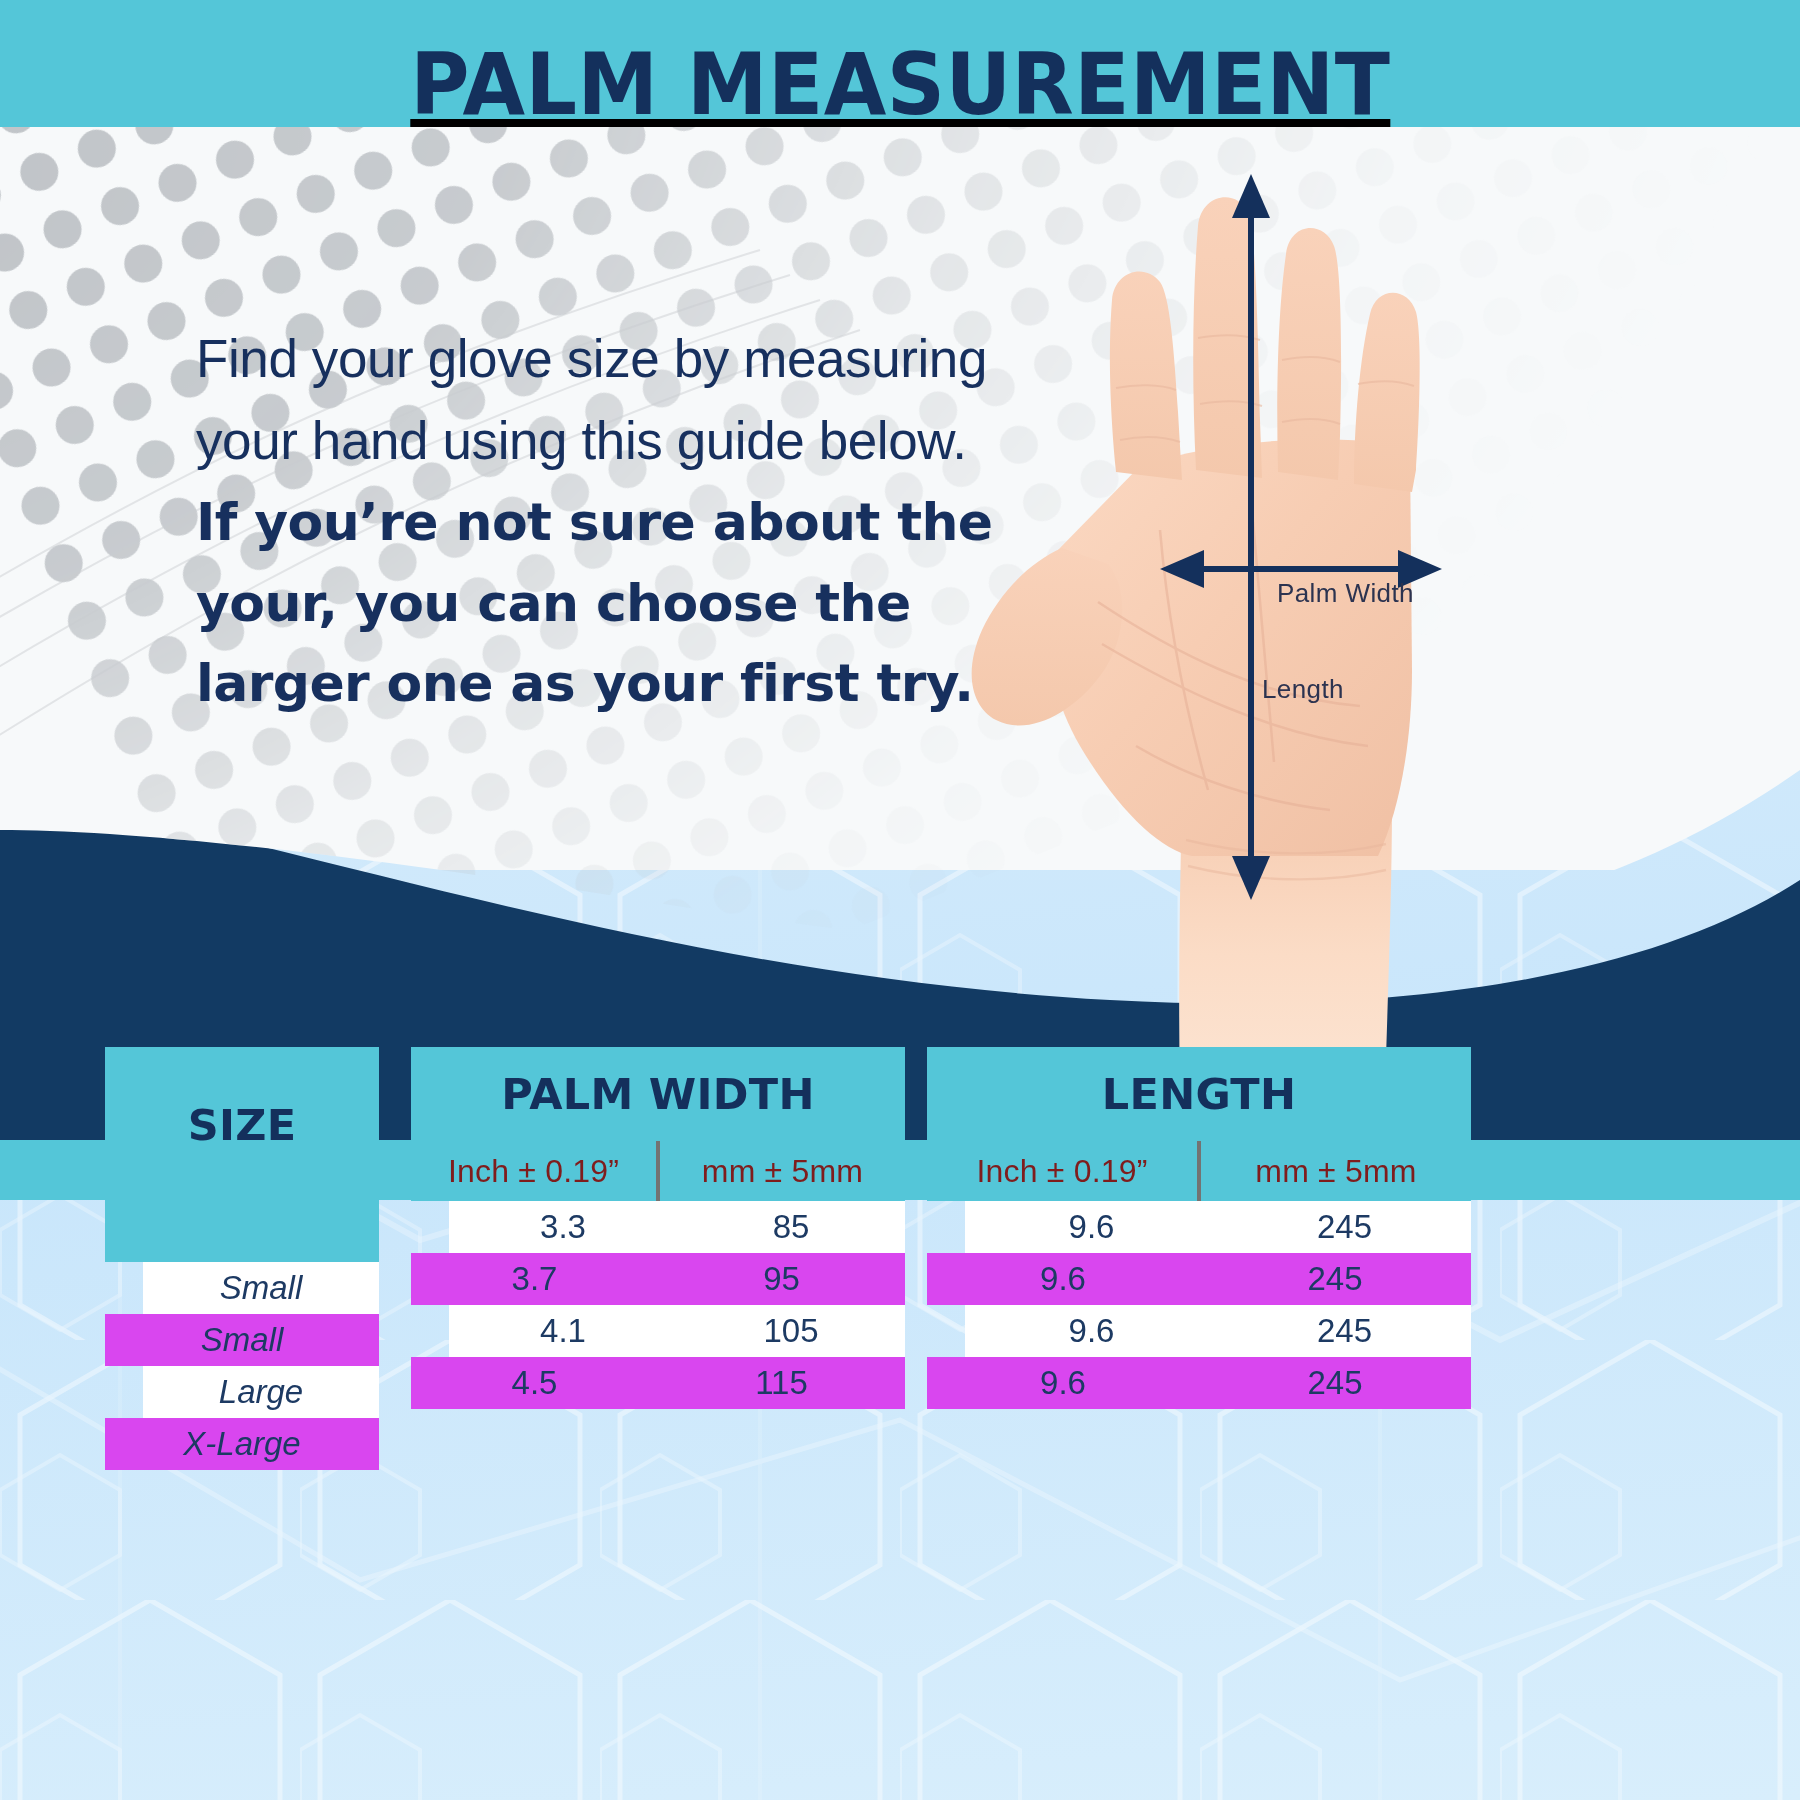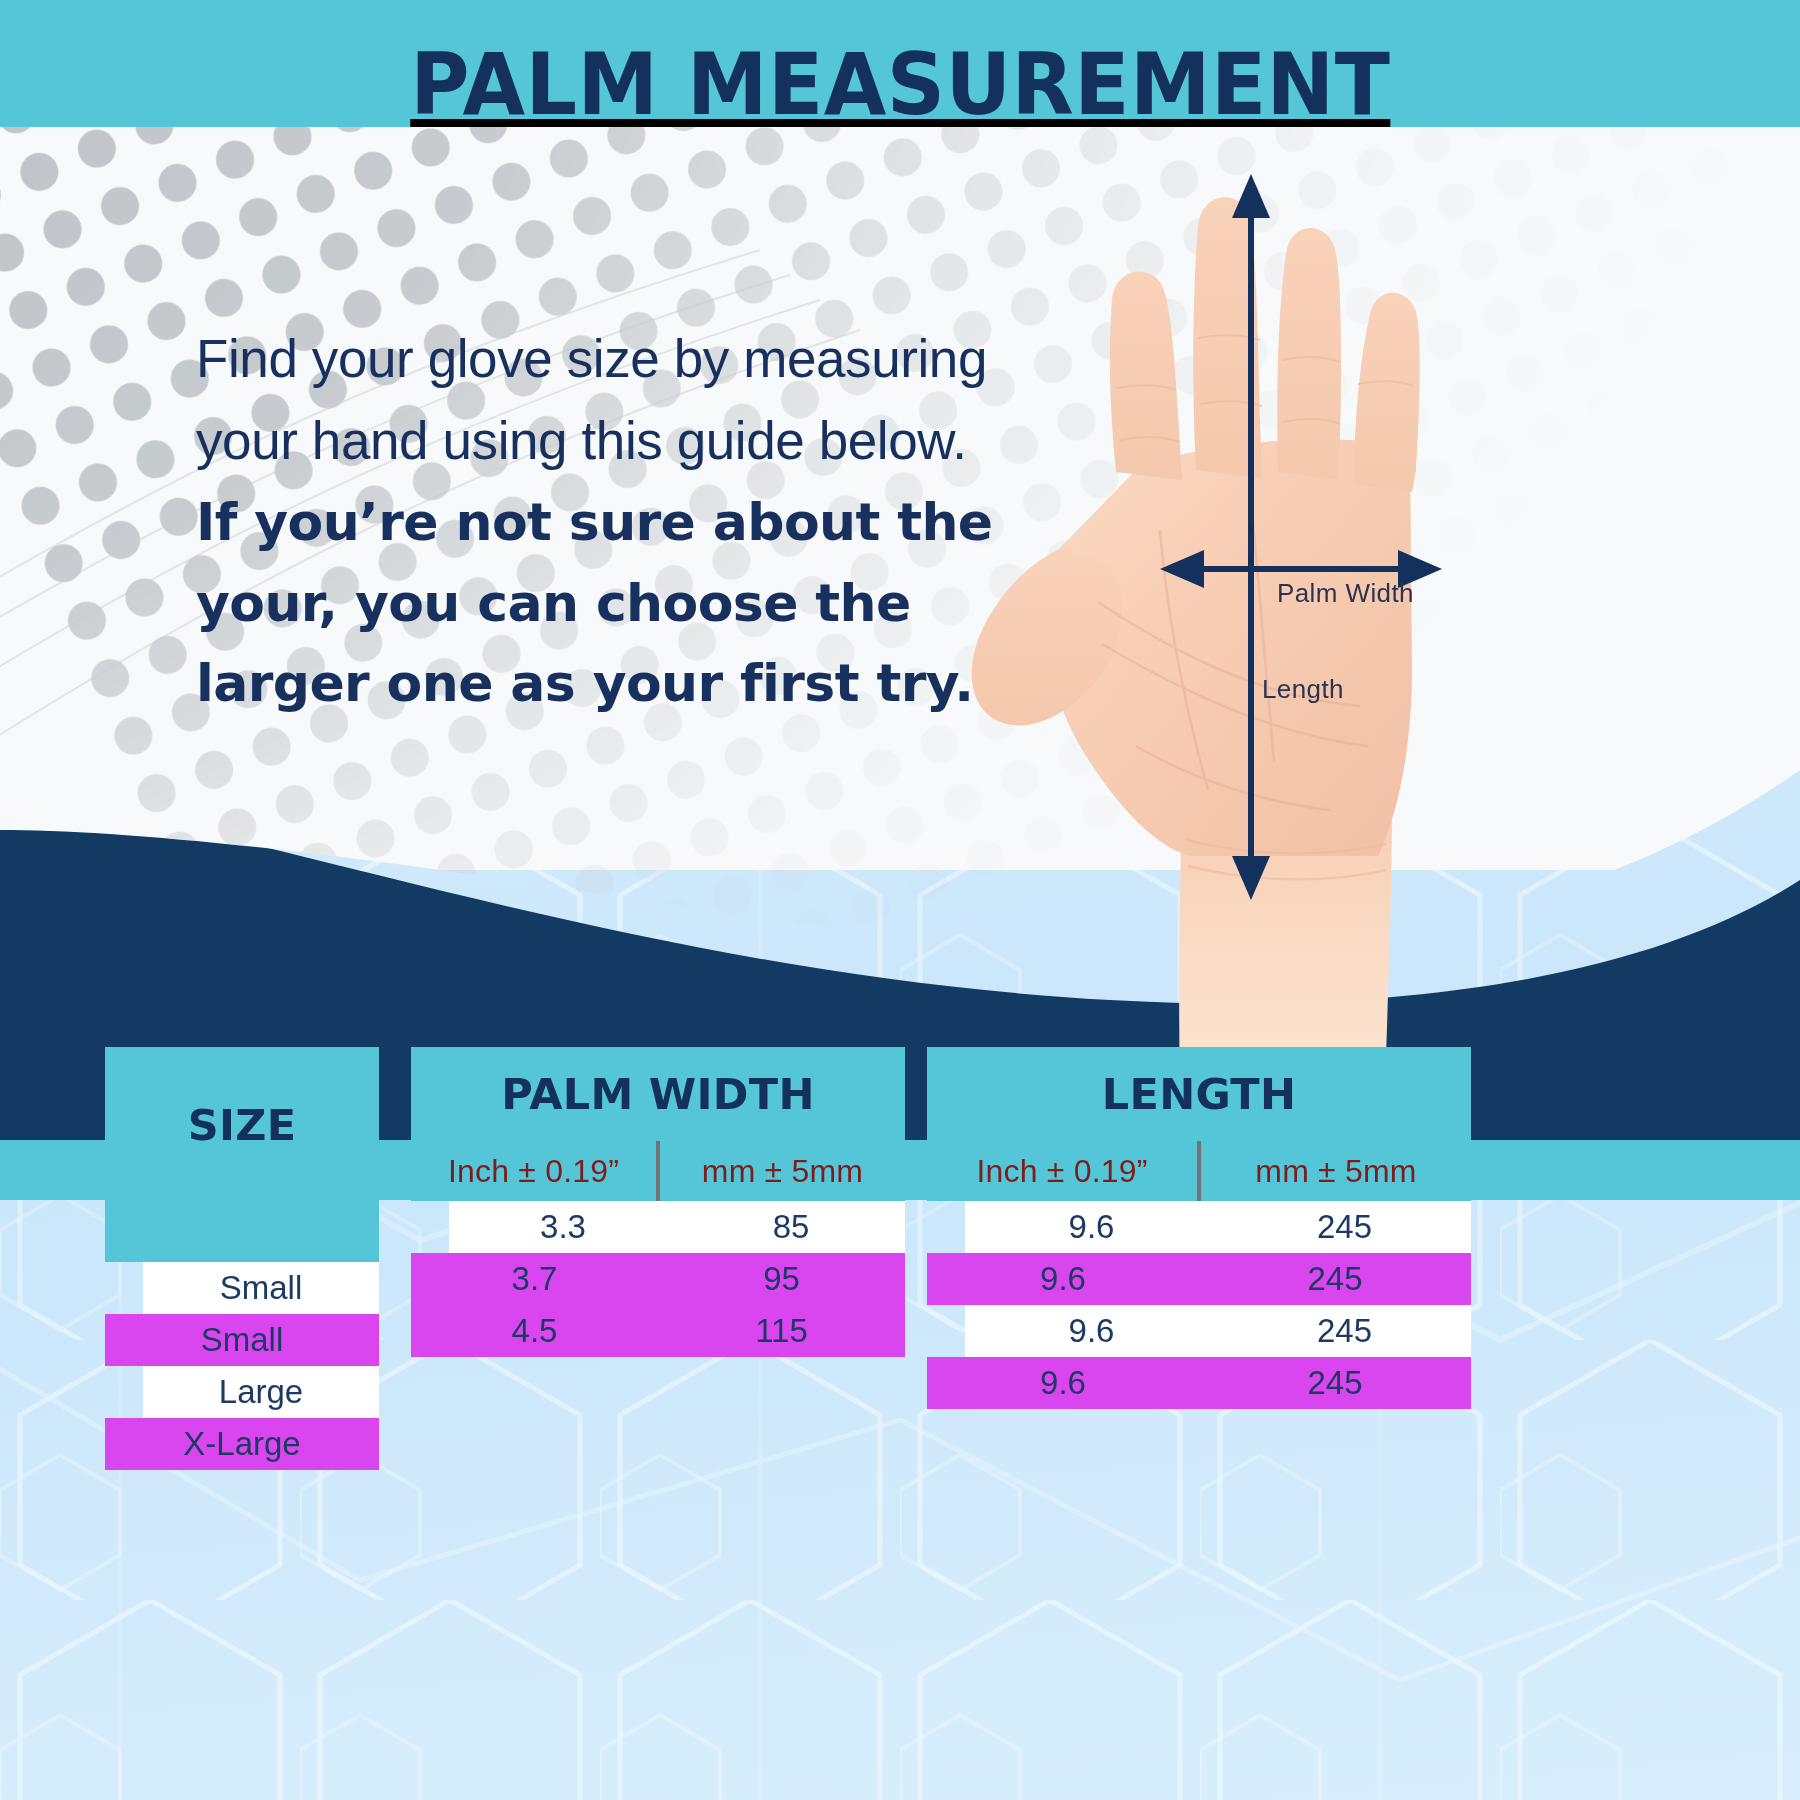"Small" .size-cell { font-style: none -> italic }
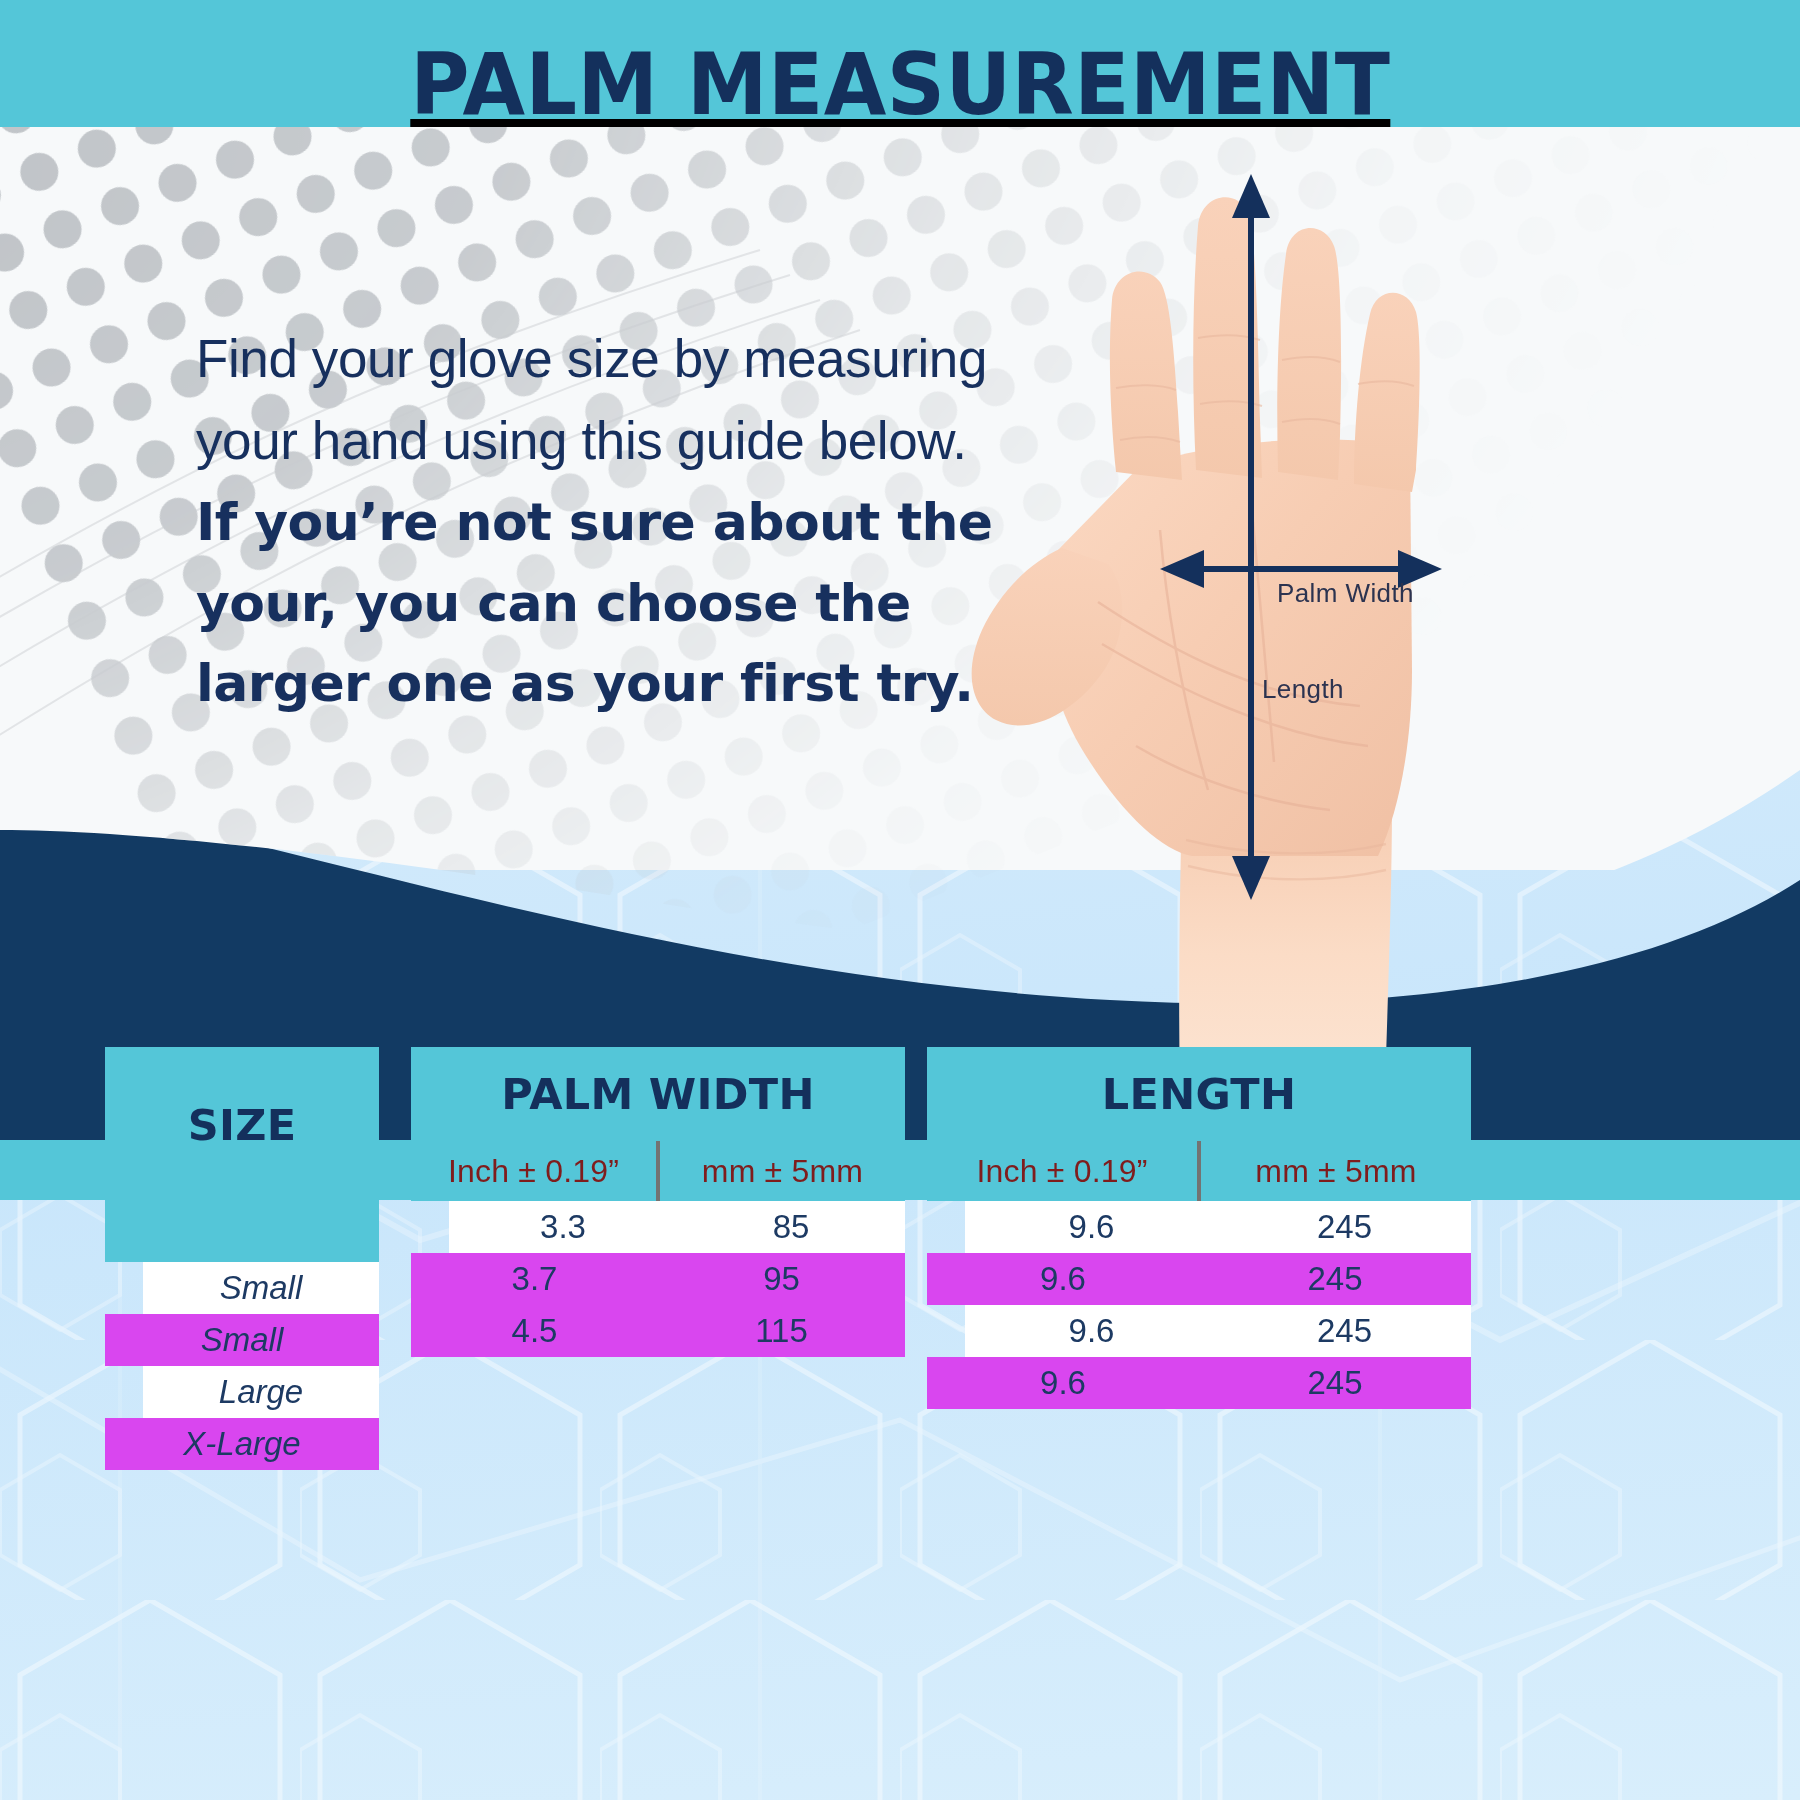"4.1" div.data-row { html: none -> <div> <div>4.1</div> <div>105</div> </div> }
